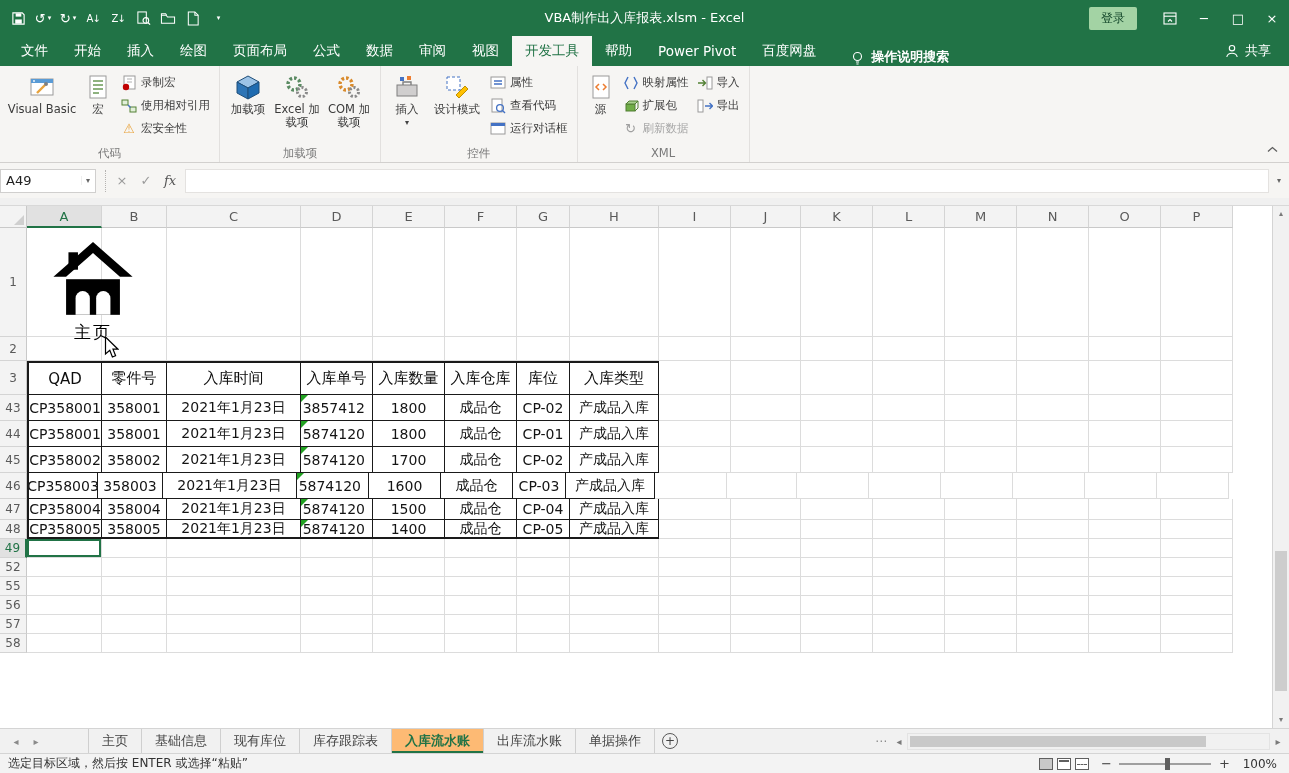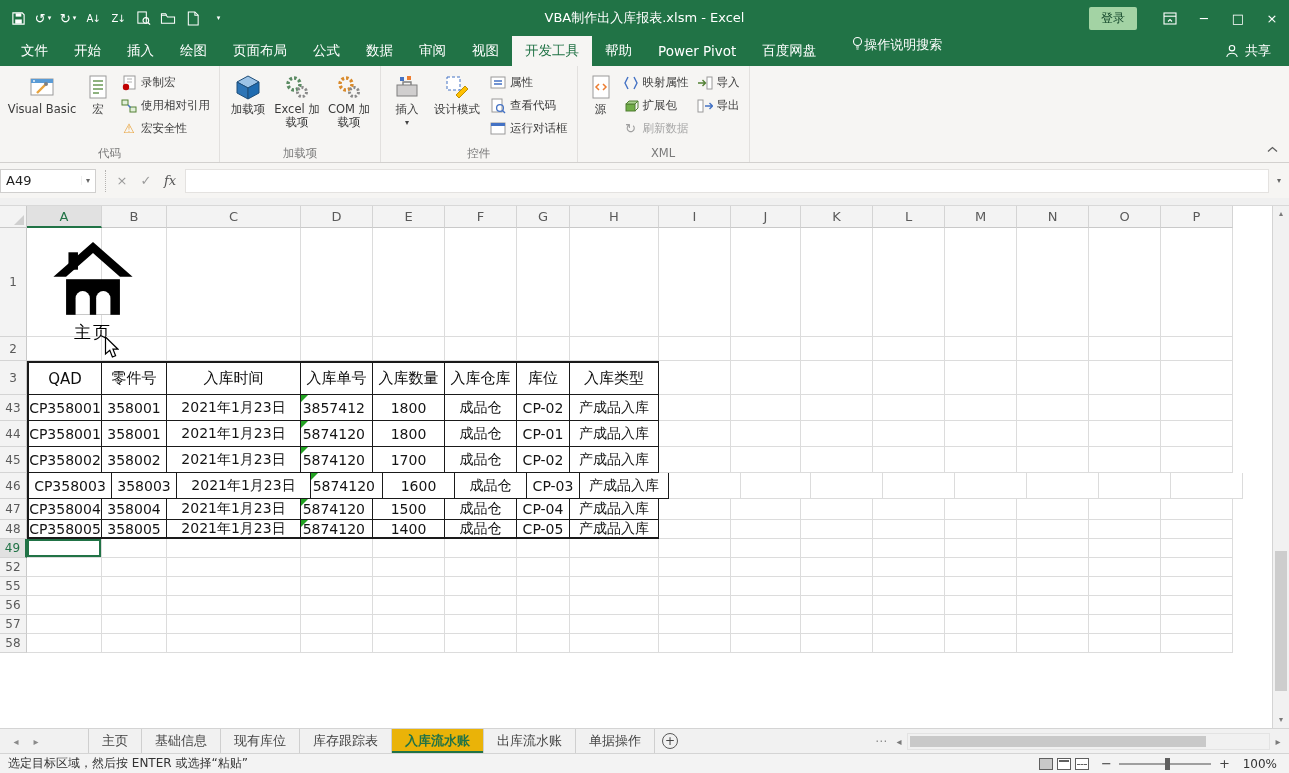"操作说明搜索" .rsearch { align-items: flex-start -> flex-end; font-weight: none -> bold; gap: none -> 7px }
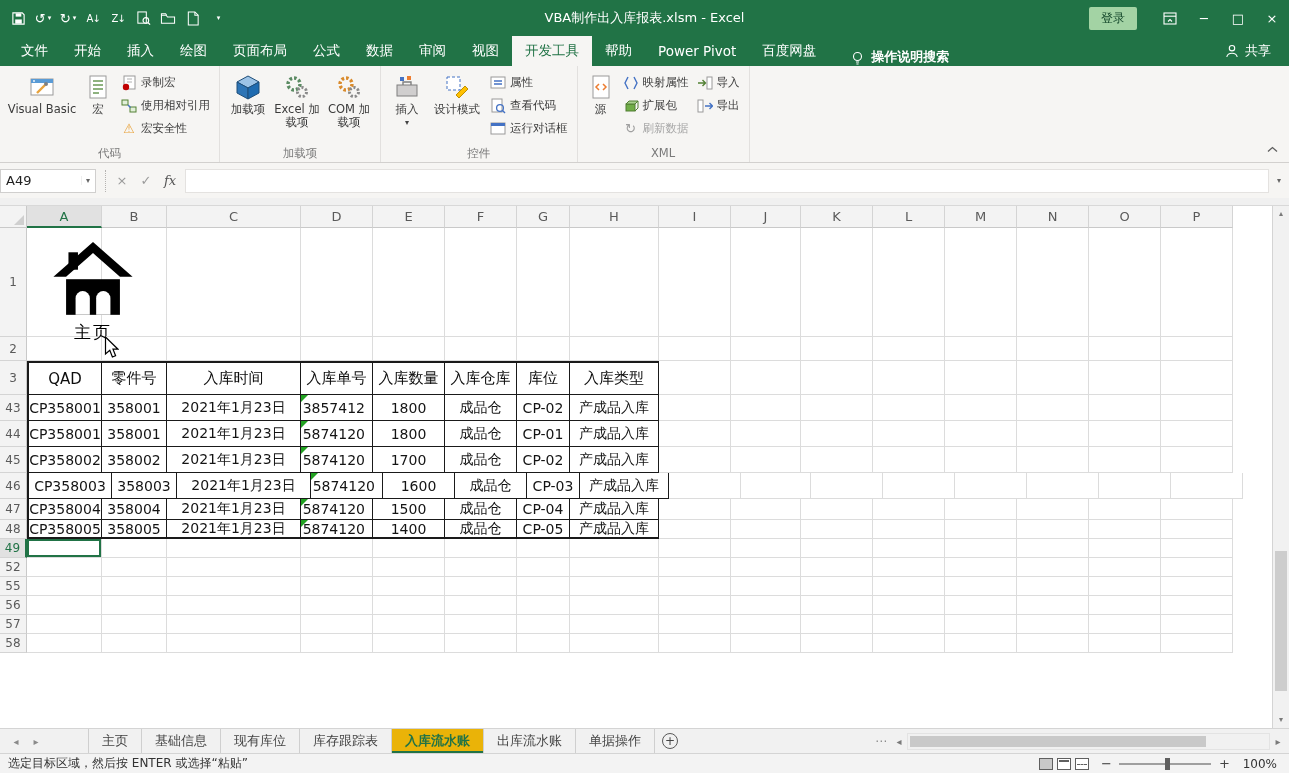"CP358003" div.cell { width: 85px -> 71px }
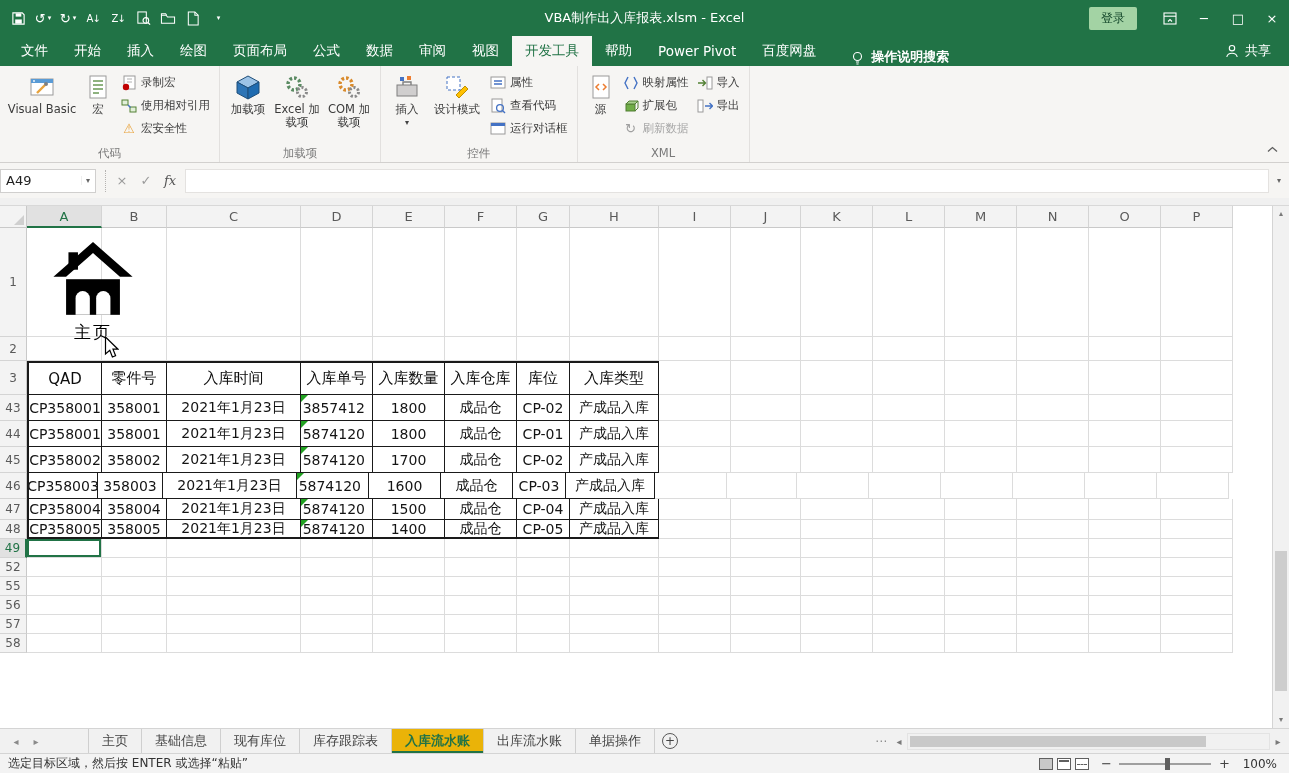"入库流水账" .stab.active { background: #eab308 -> #fdba74 }
